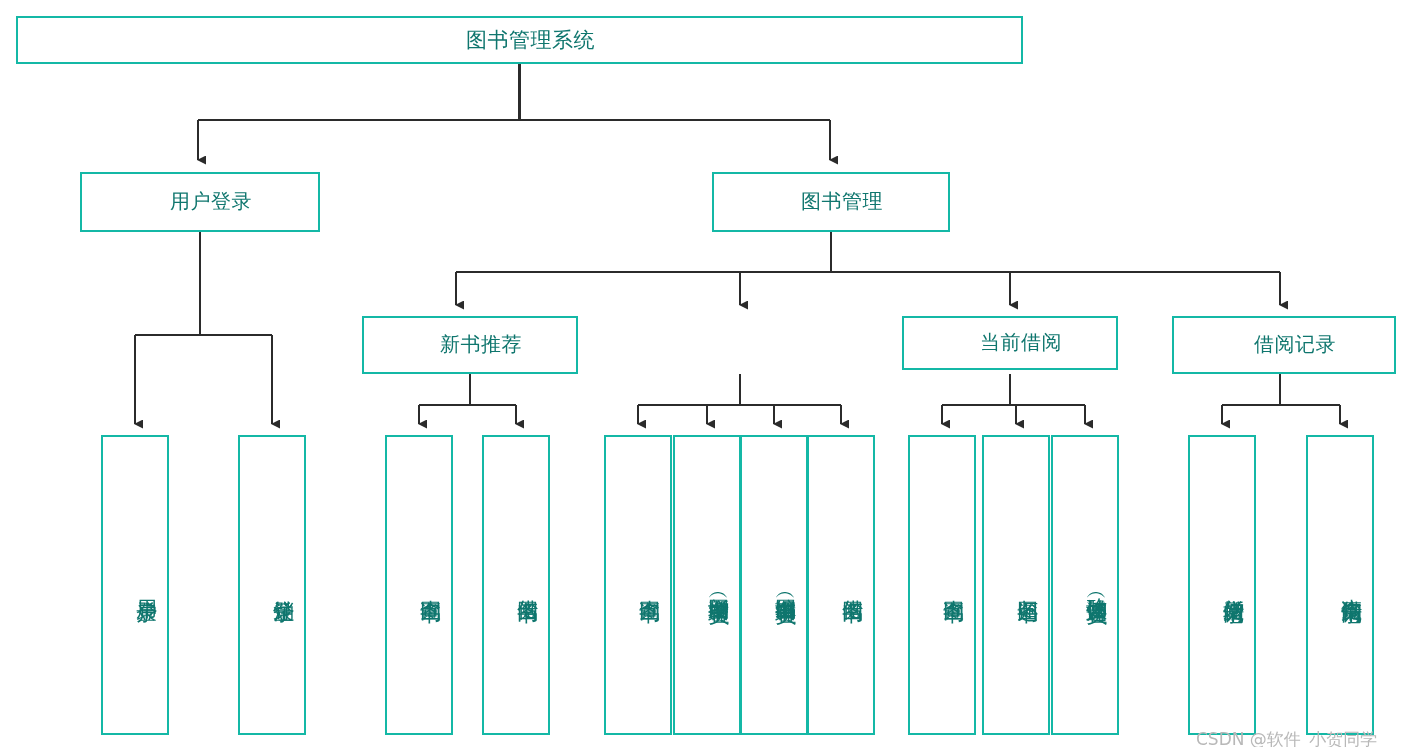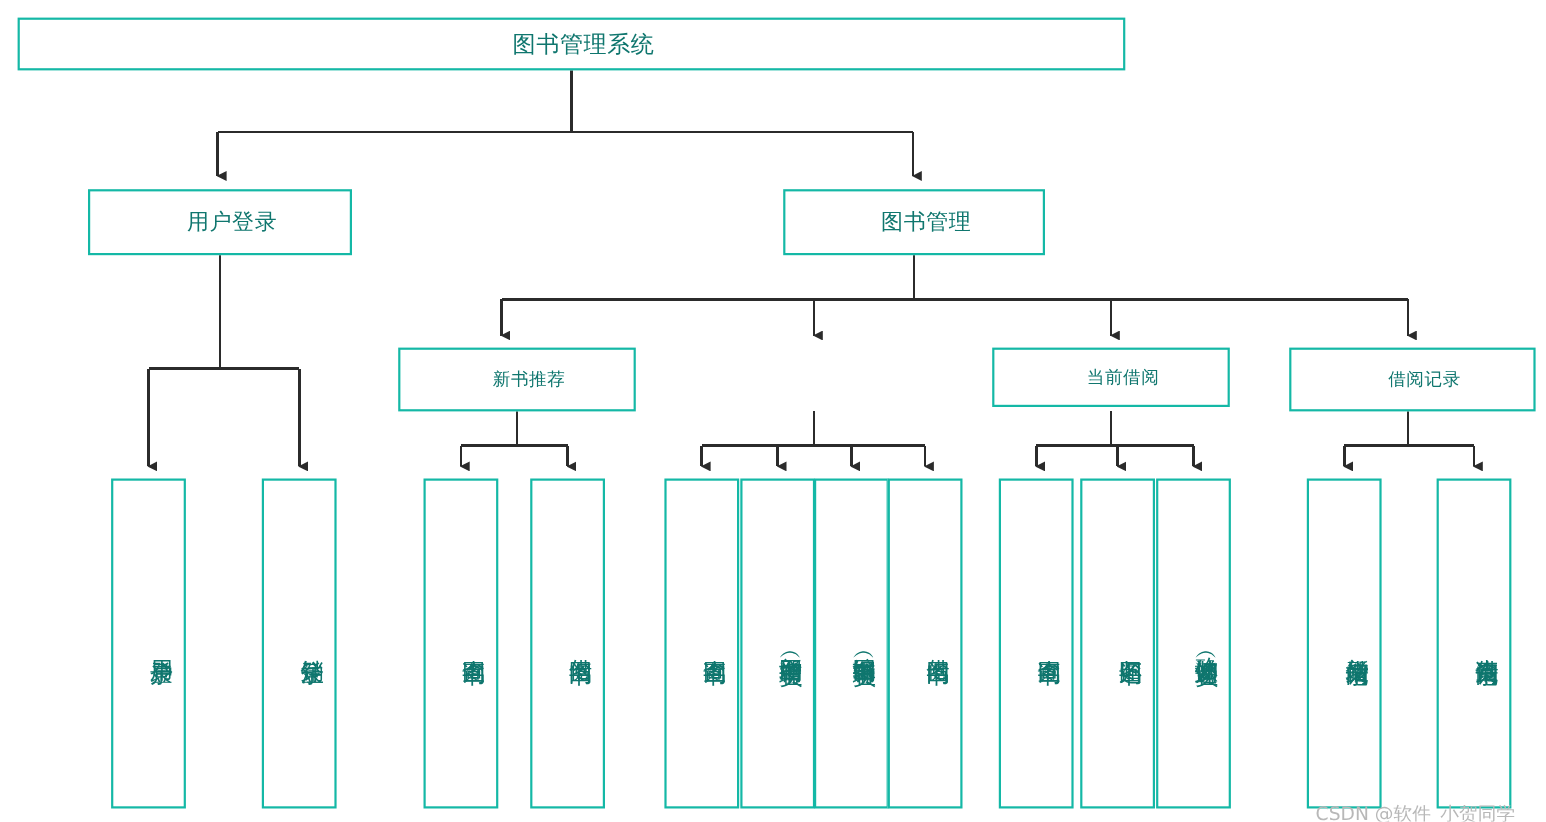"新书推荐" .node.level3 .node-label { font-size: 16px -> 20px }
